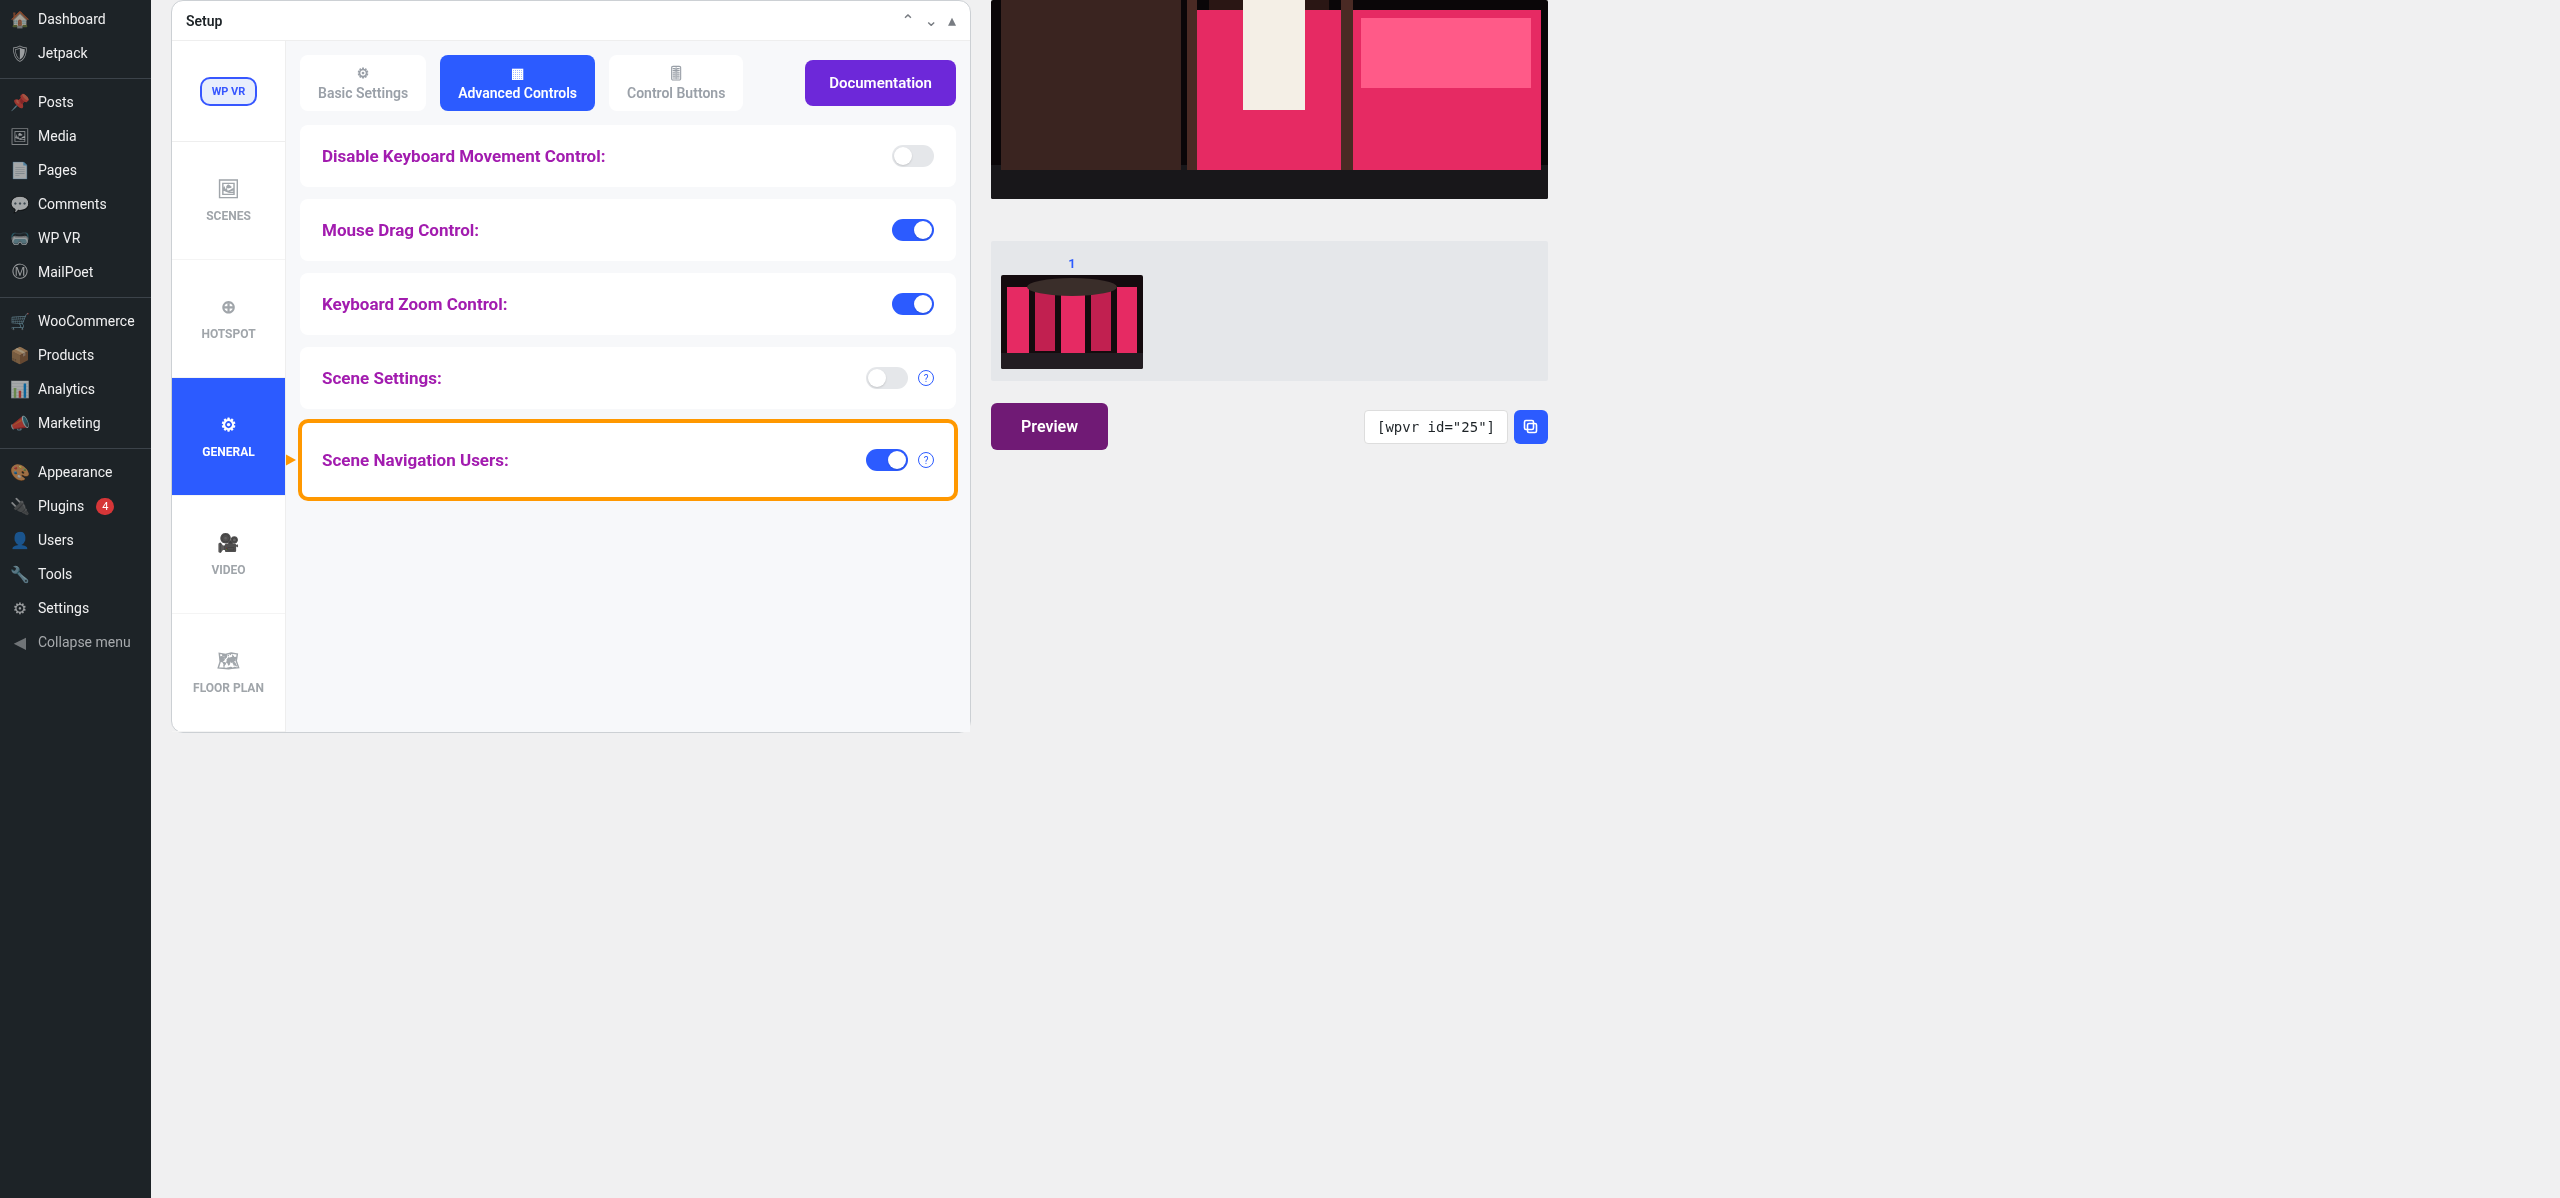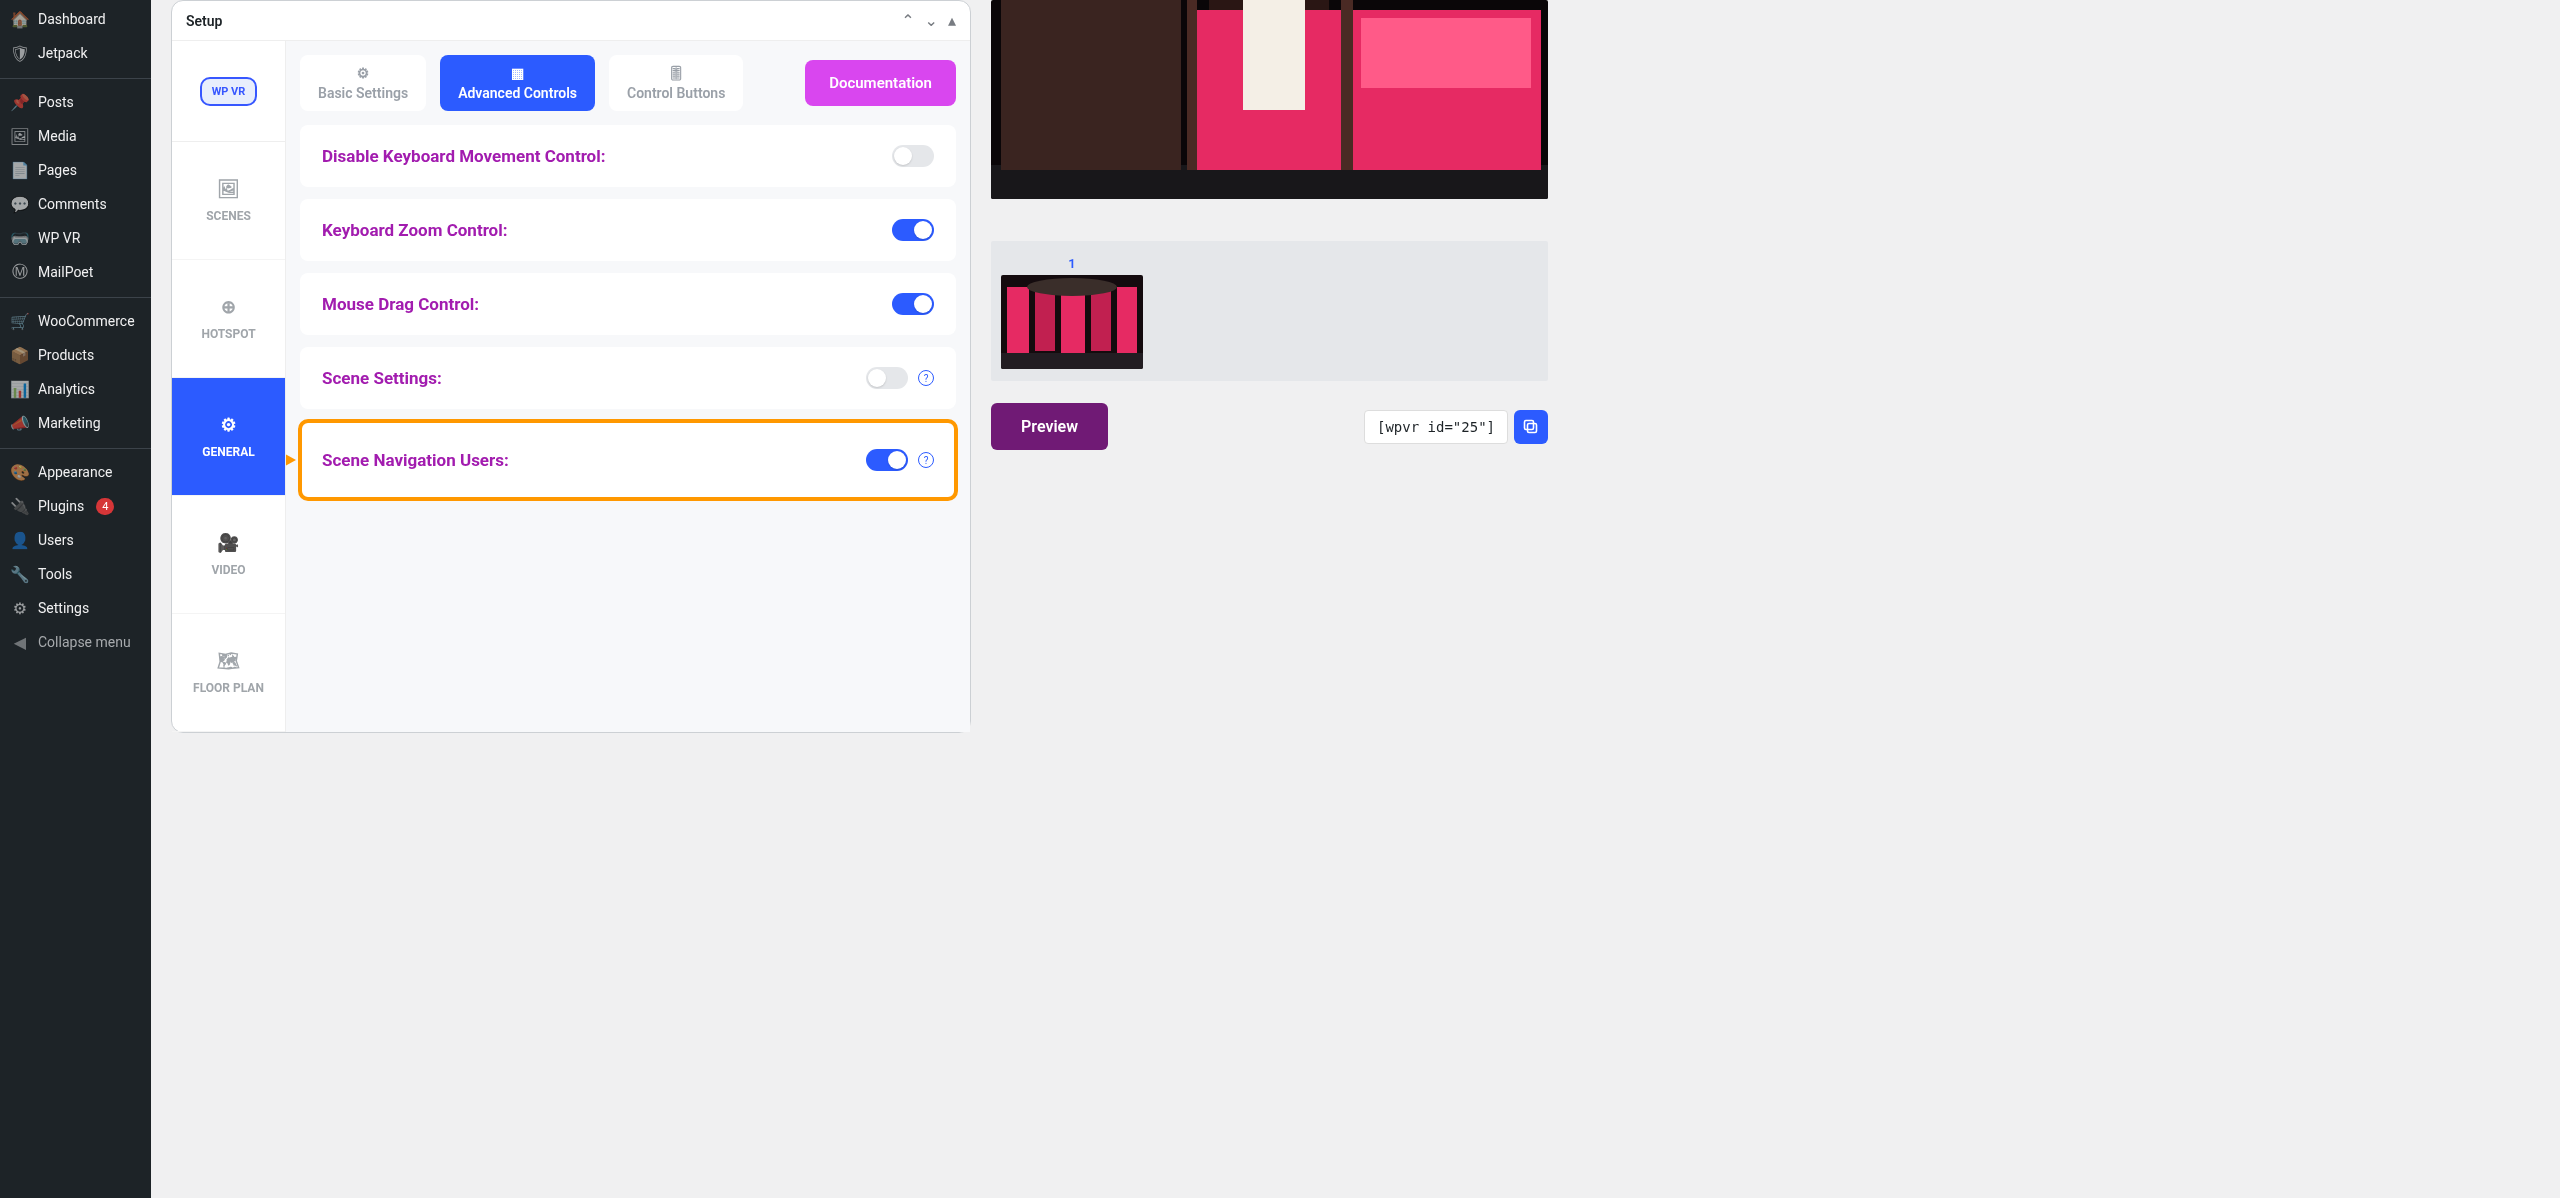"Documentation" .doc-btn { background: #d946ef -> #6d28d9 }
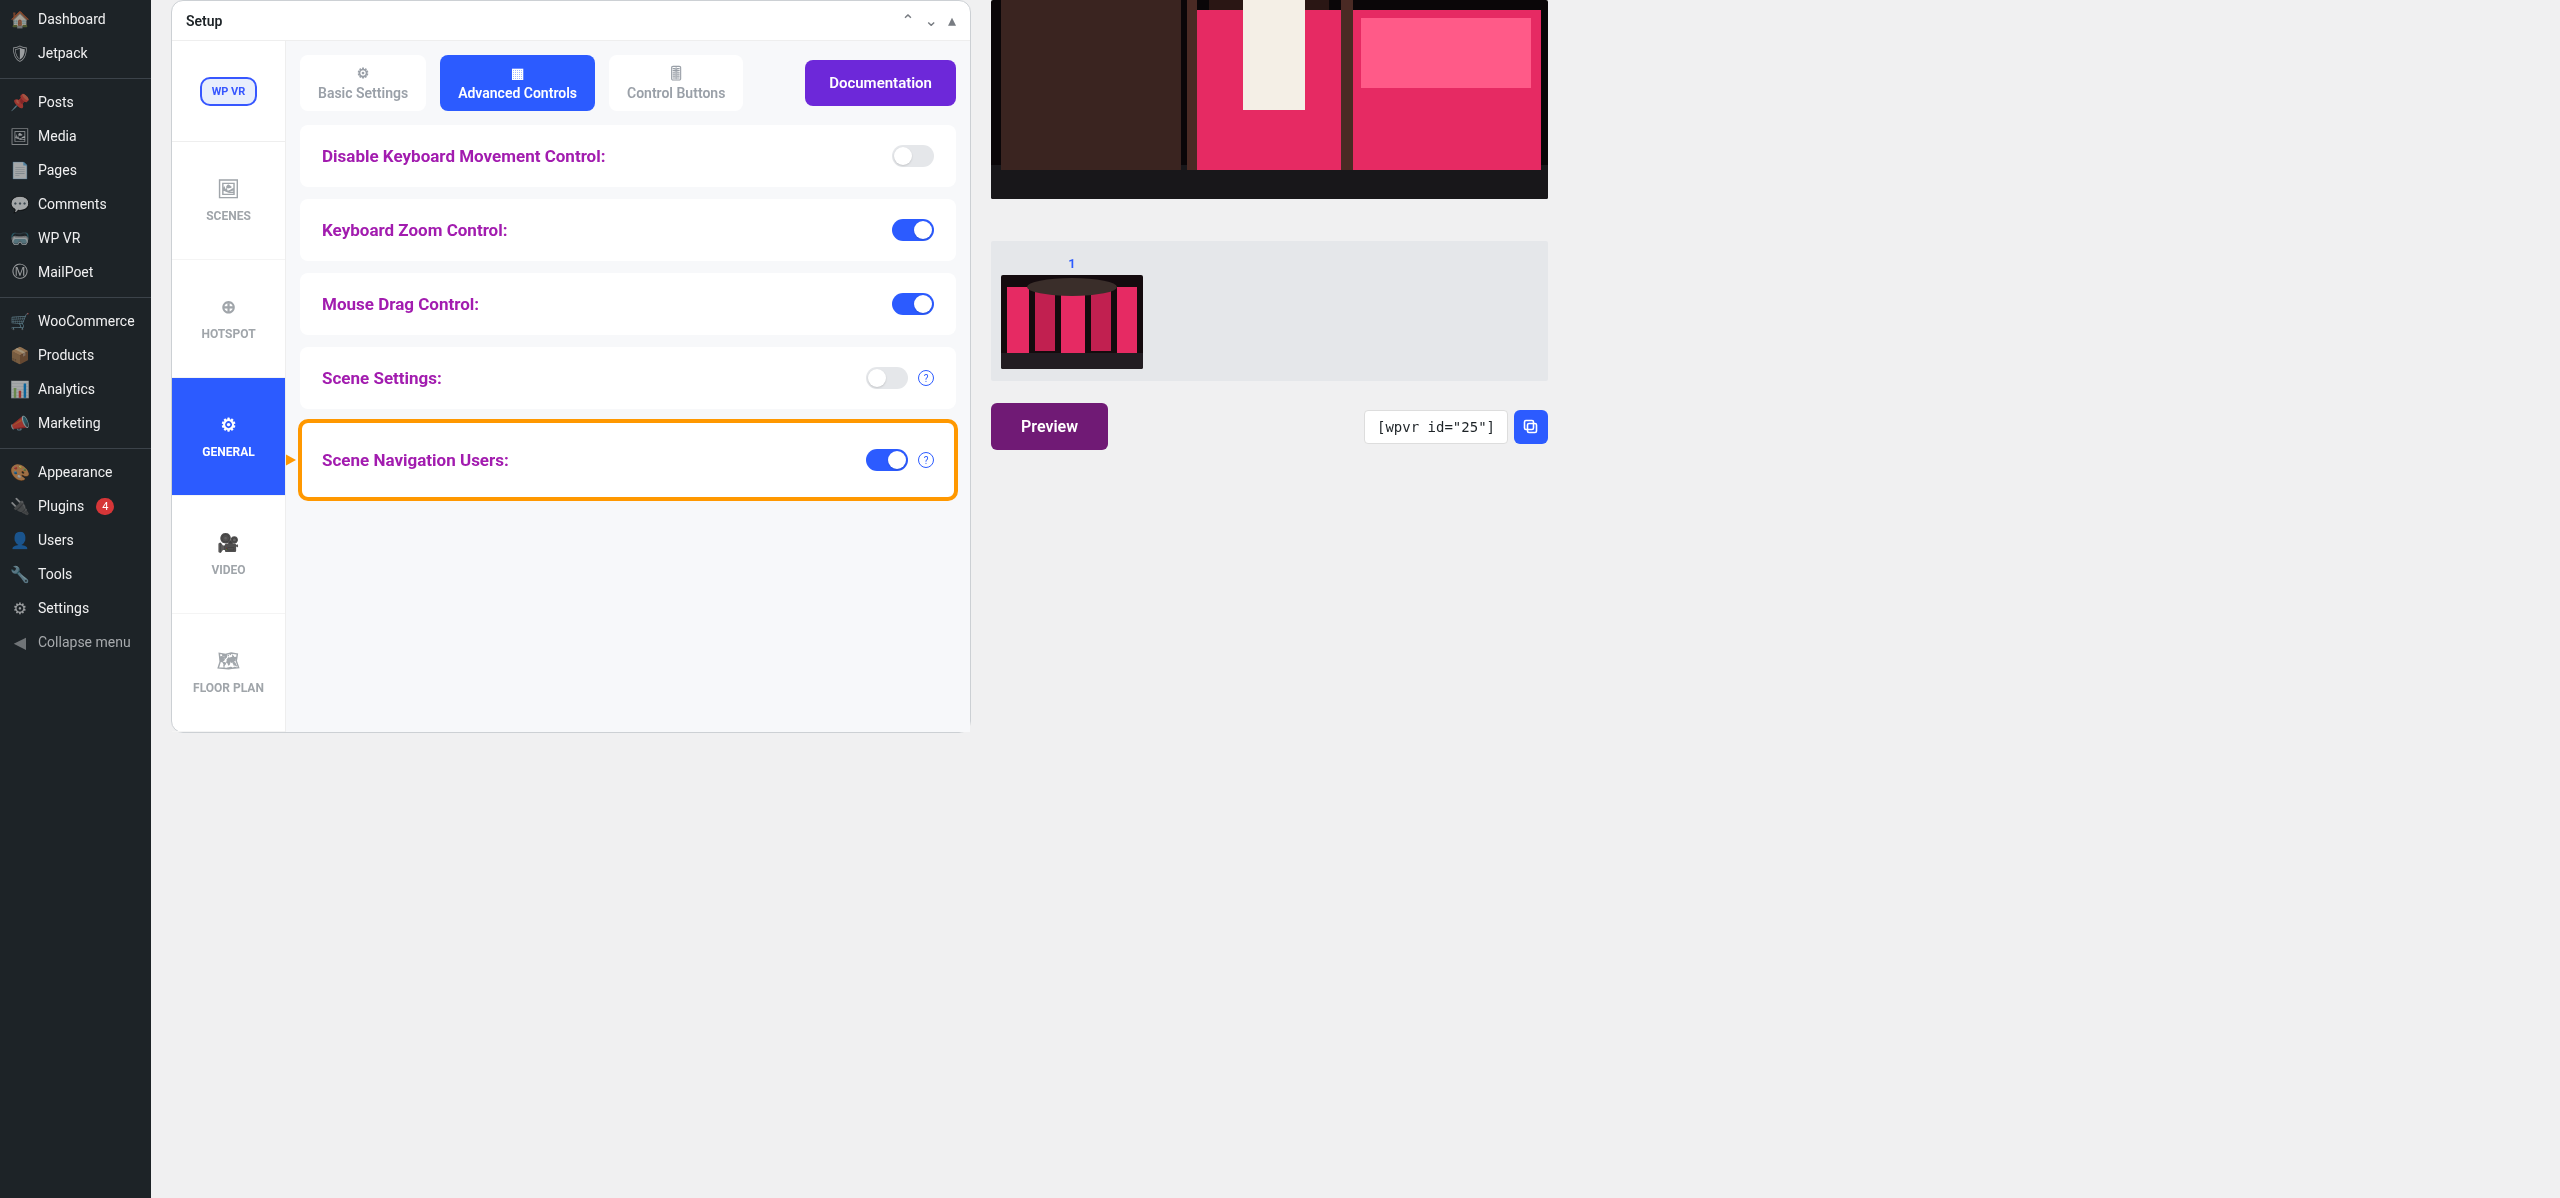"Keyboard Zoom Control:" div.setting-row { order: before "Mouse Drag Control:" -> after "Mouse Drag Control:" }
